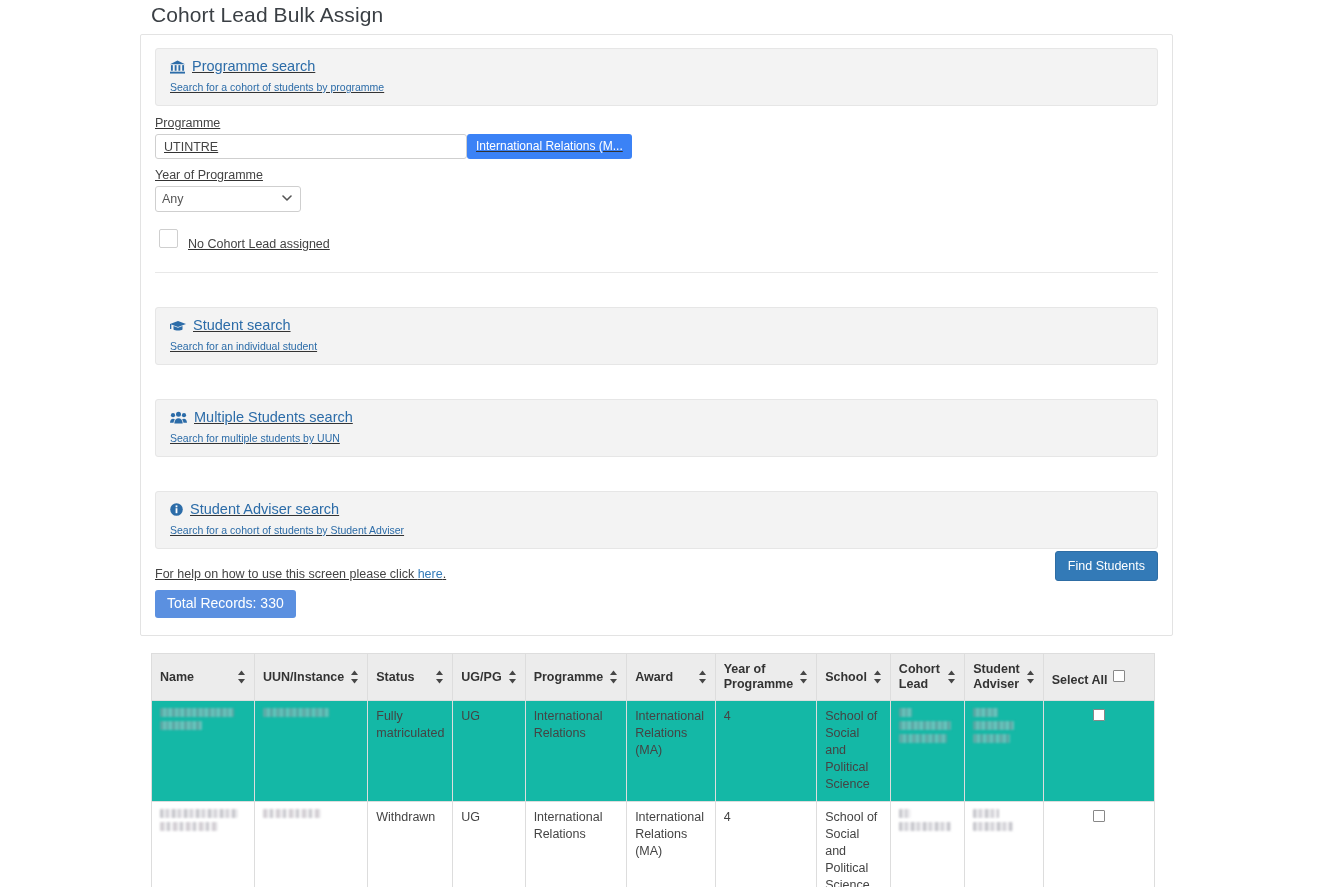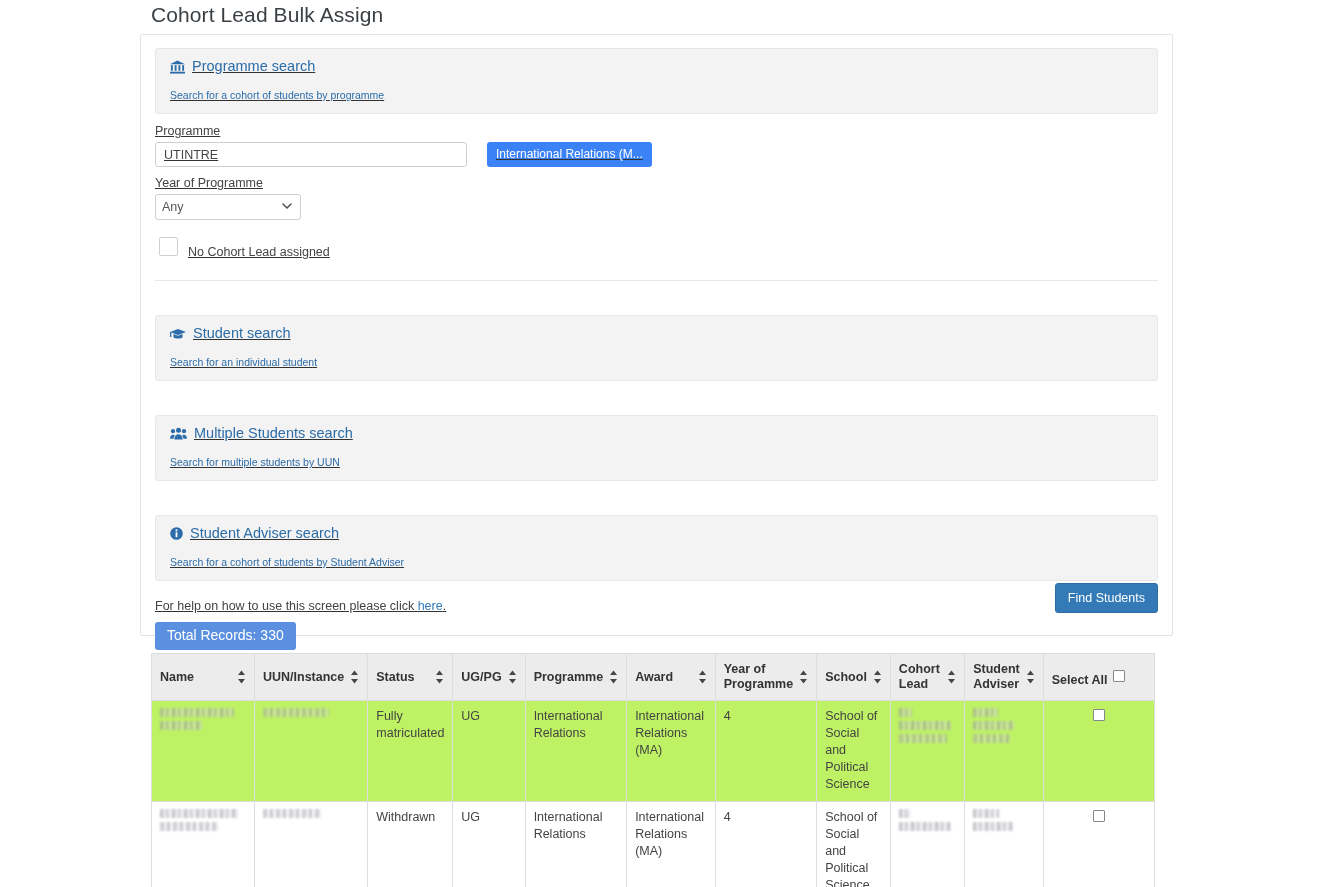"Search for a cohort of" .ah-sub { margin-top: 14px -> 6px }
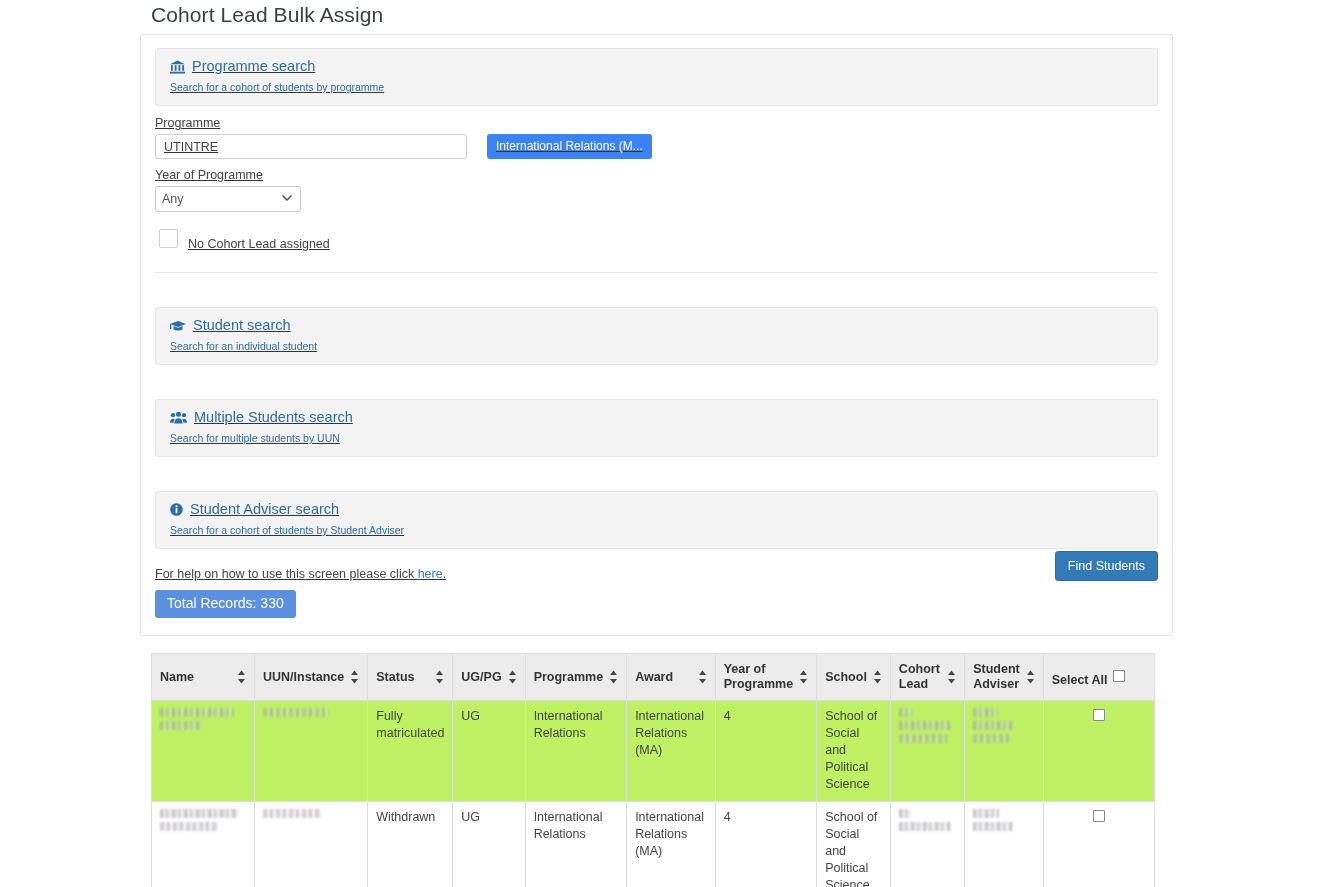"UTINTRE" .row-inline { gap: 20px -> 0 }
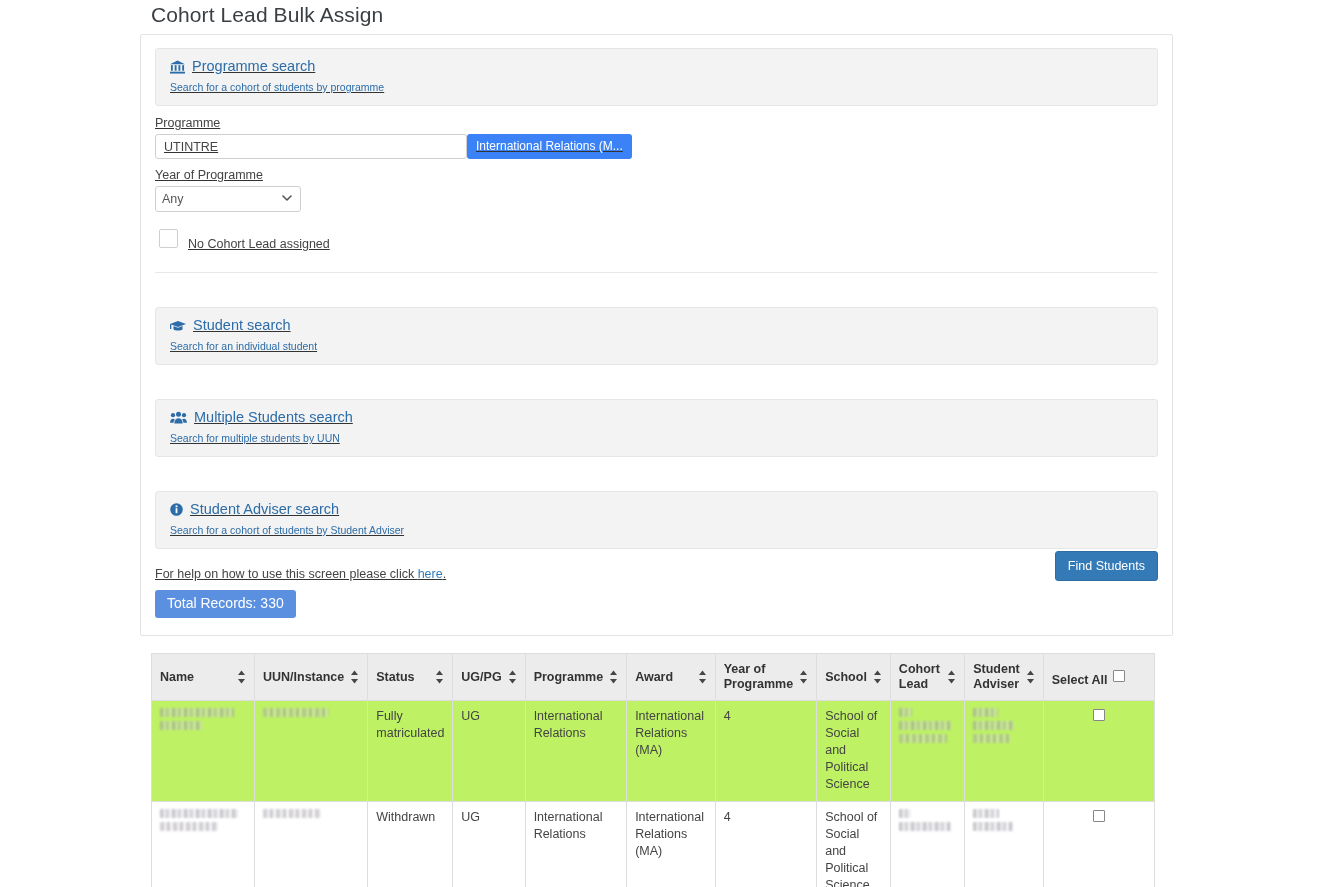"Fully matriculated" .results tbody tr.striped td { background: #bef264 -> #14b8a6 }
